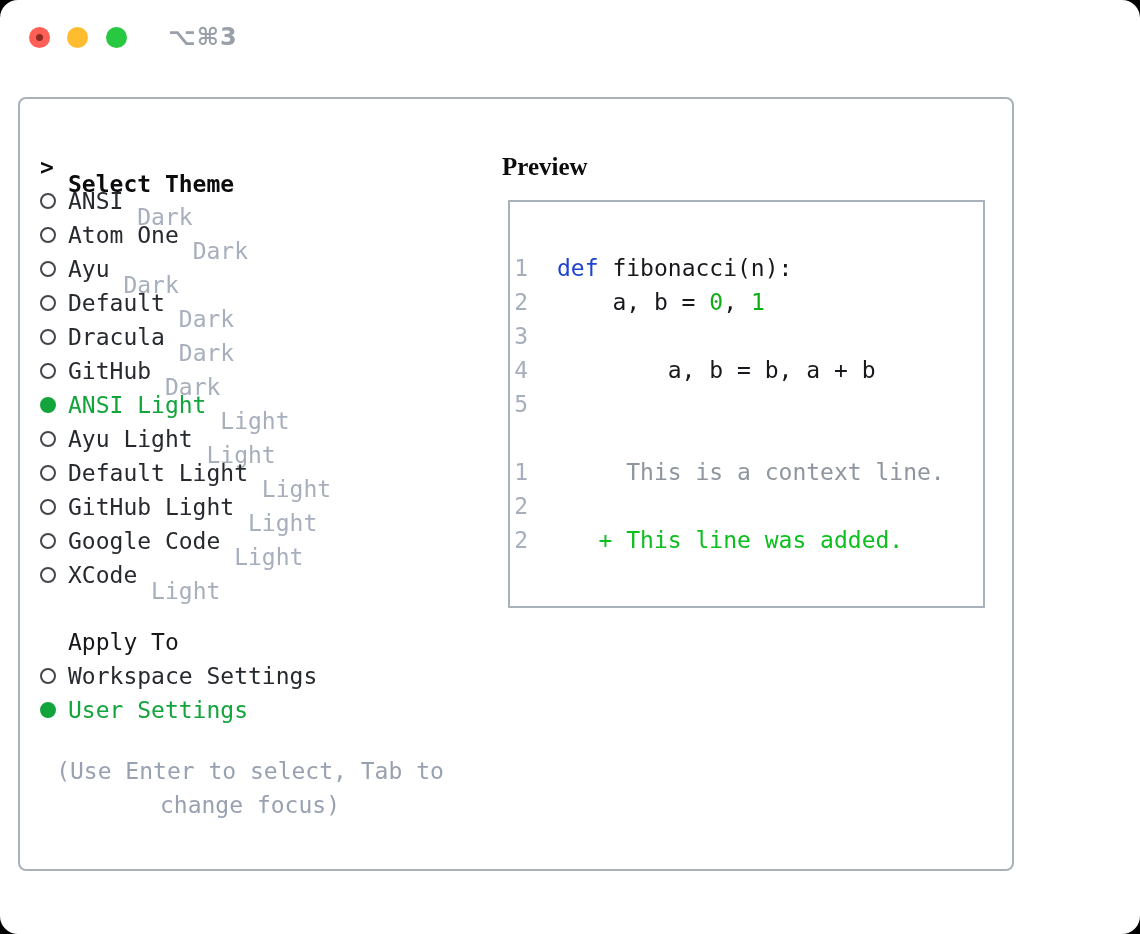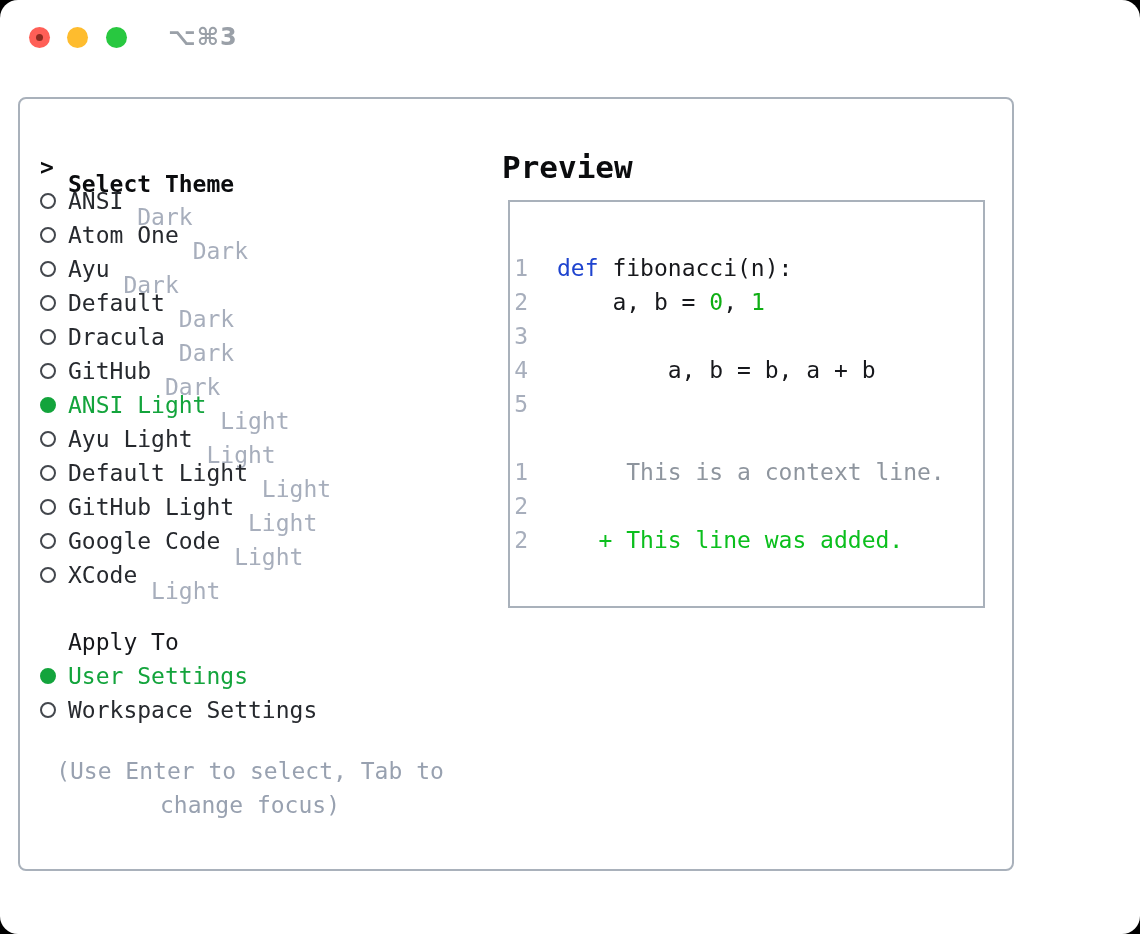"Preview" .preview-title { font-family: none -> Liberation Serif, serif; font-size: 31px -> 25px }
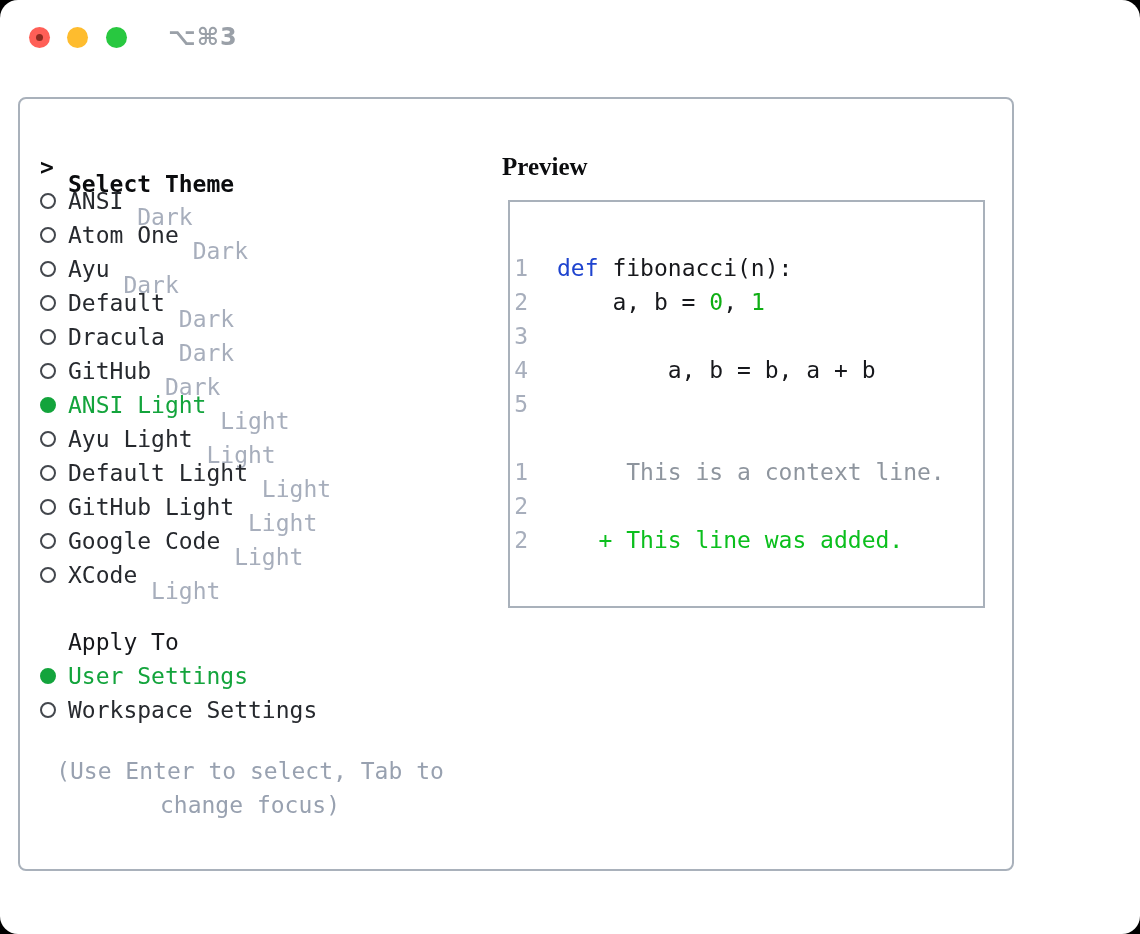"User Settings" div.row { order: before "Workspace Settings" -> after "Workspace Settings" }
